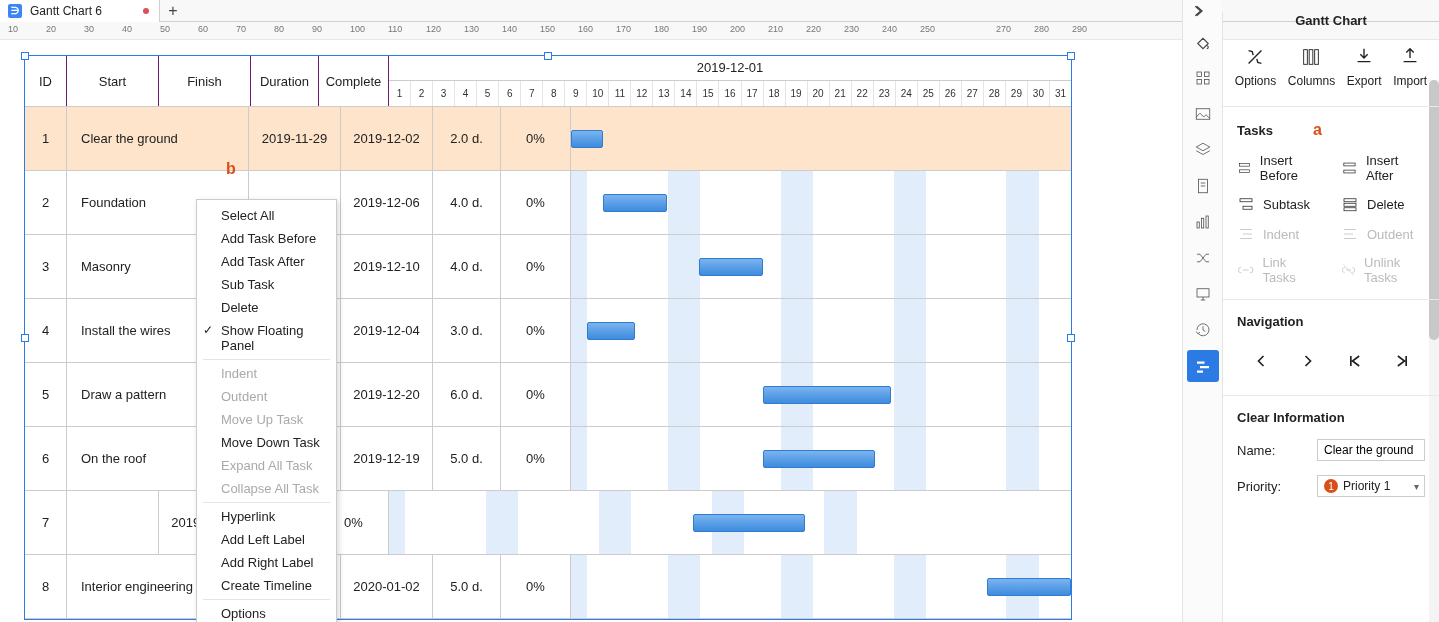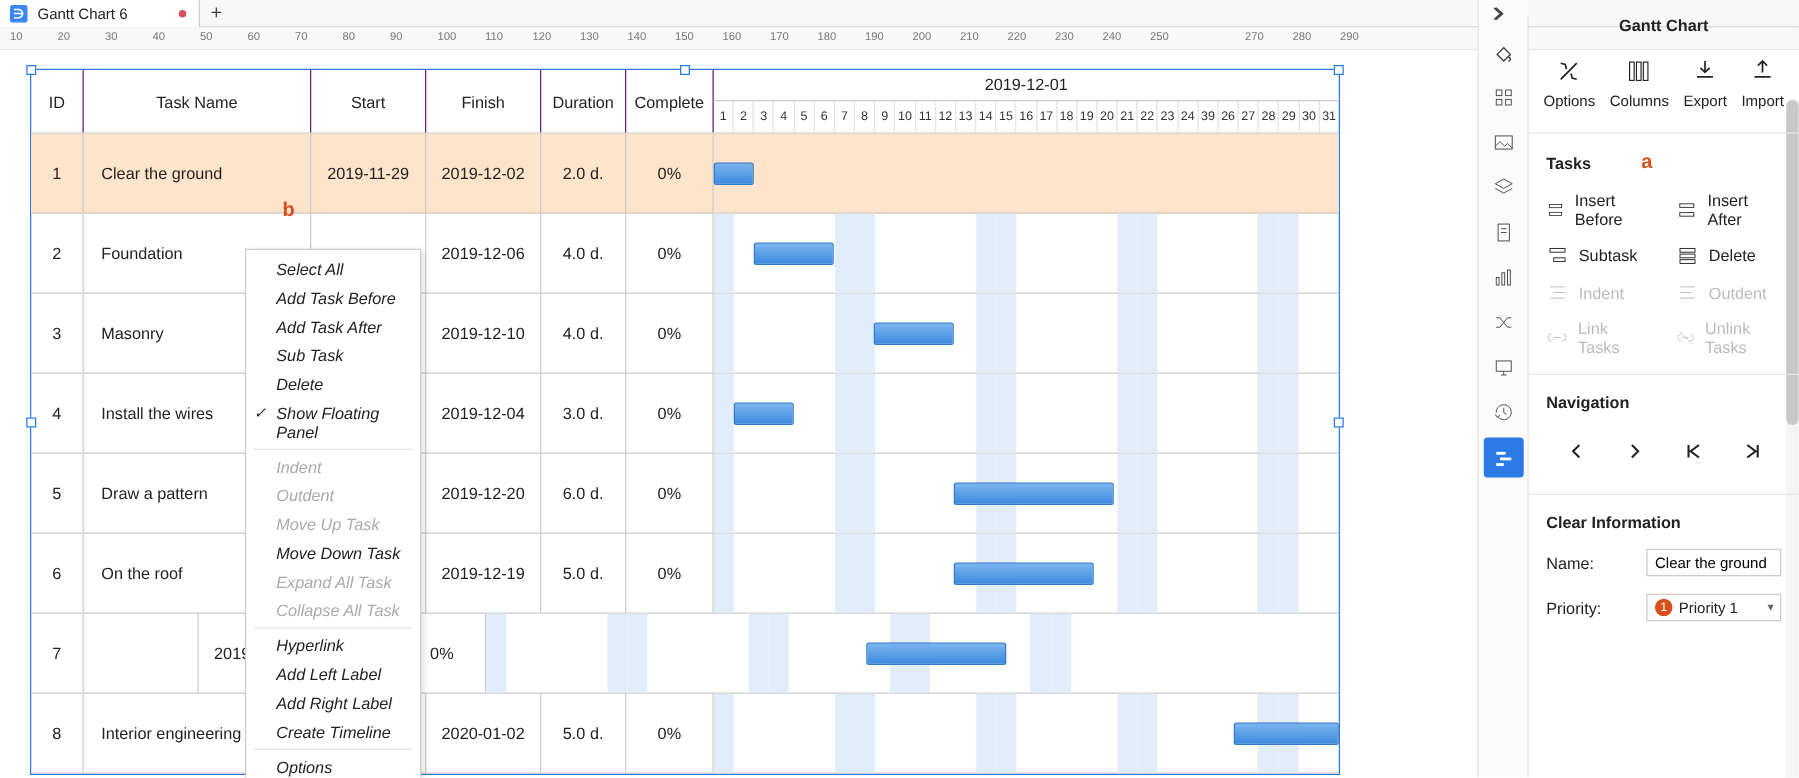"Task Name" div.hcell { html: <div>Task Name</div> -> none }
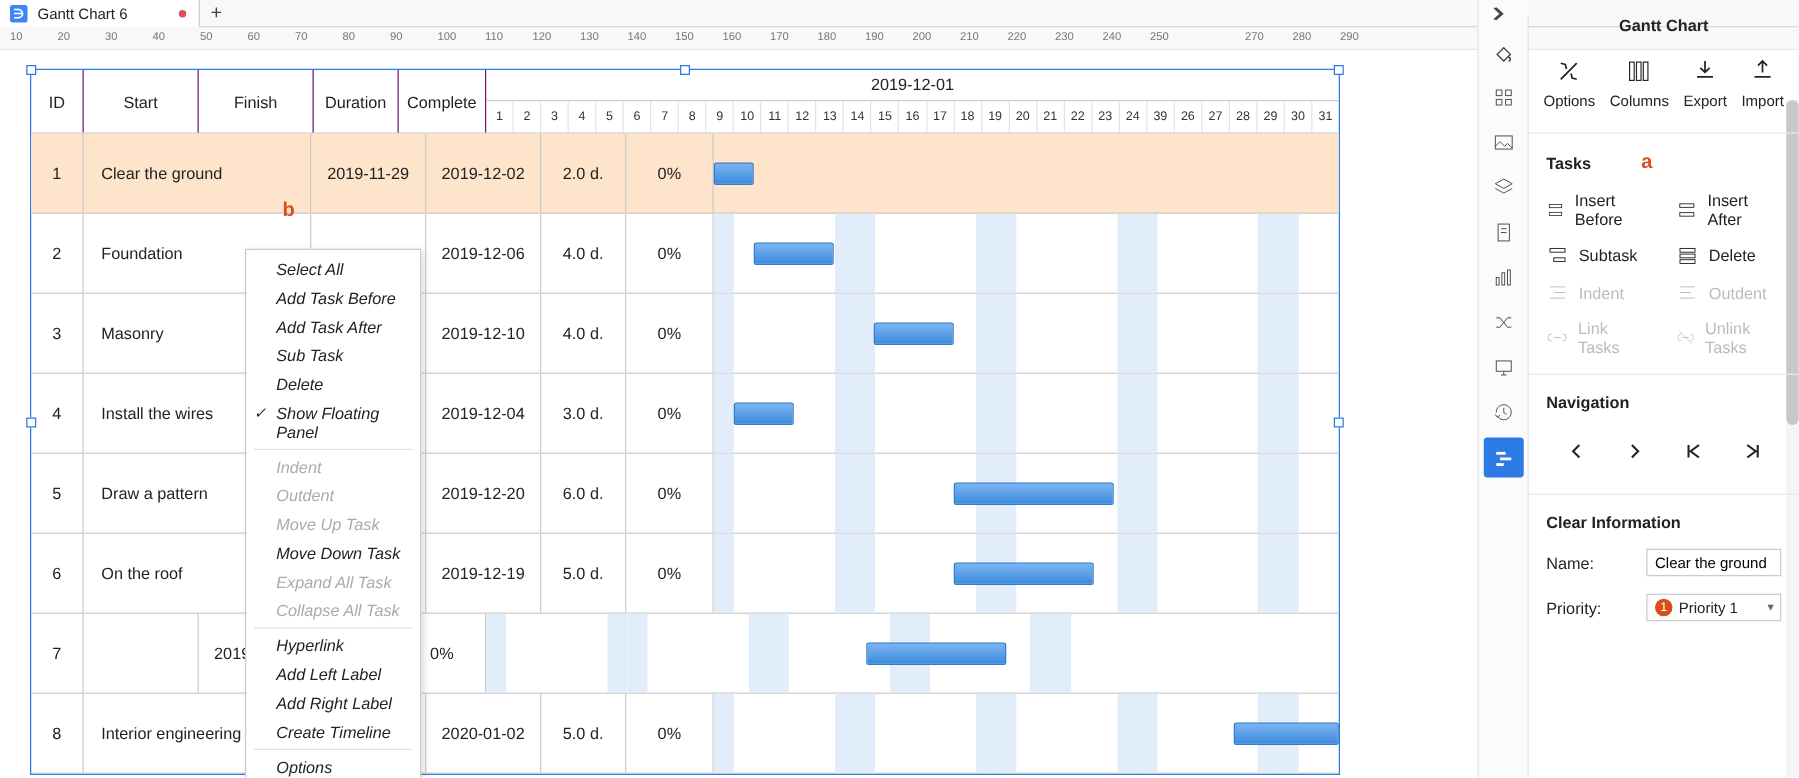"39" div.day { text: 39 -> 25 }
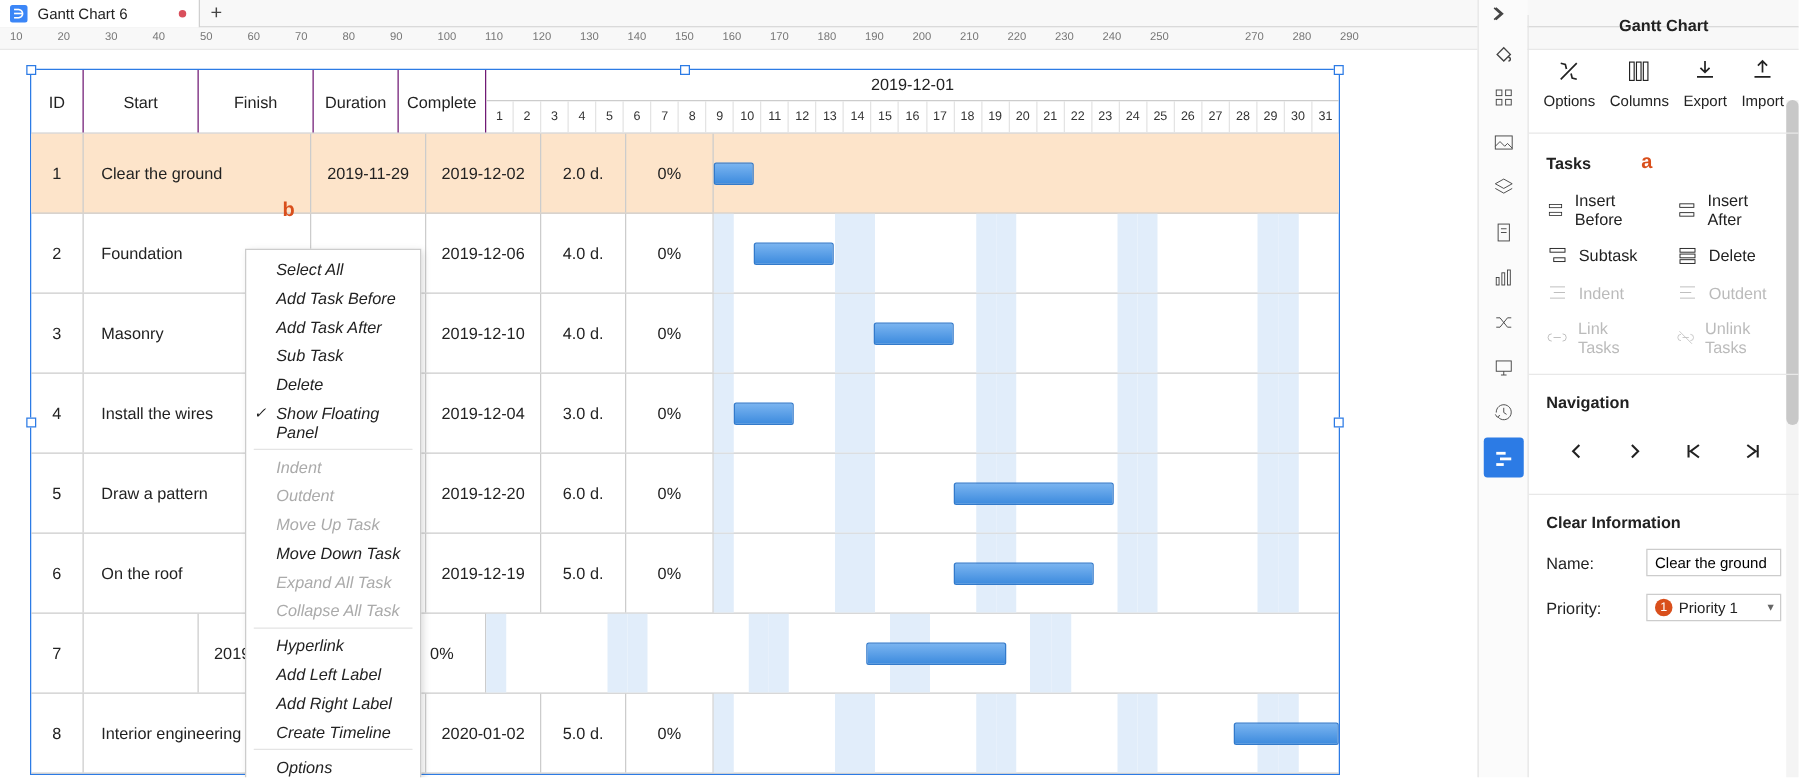"Select All" .cm-item { font-style: italic -> none }
